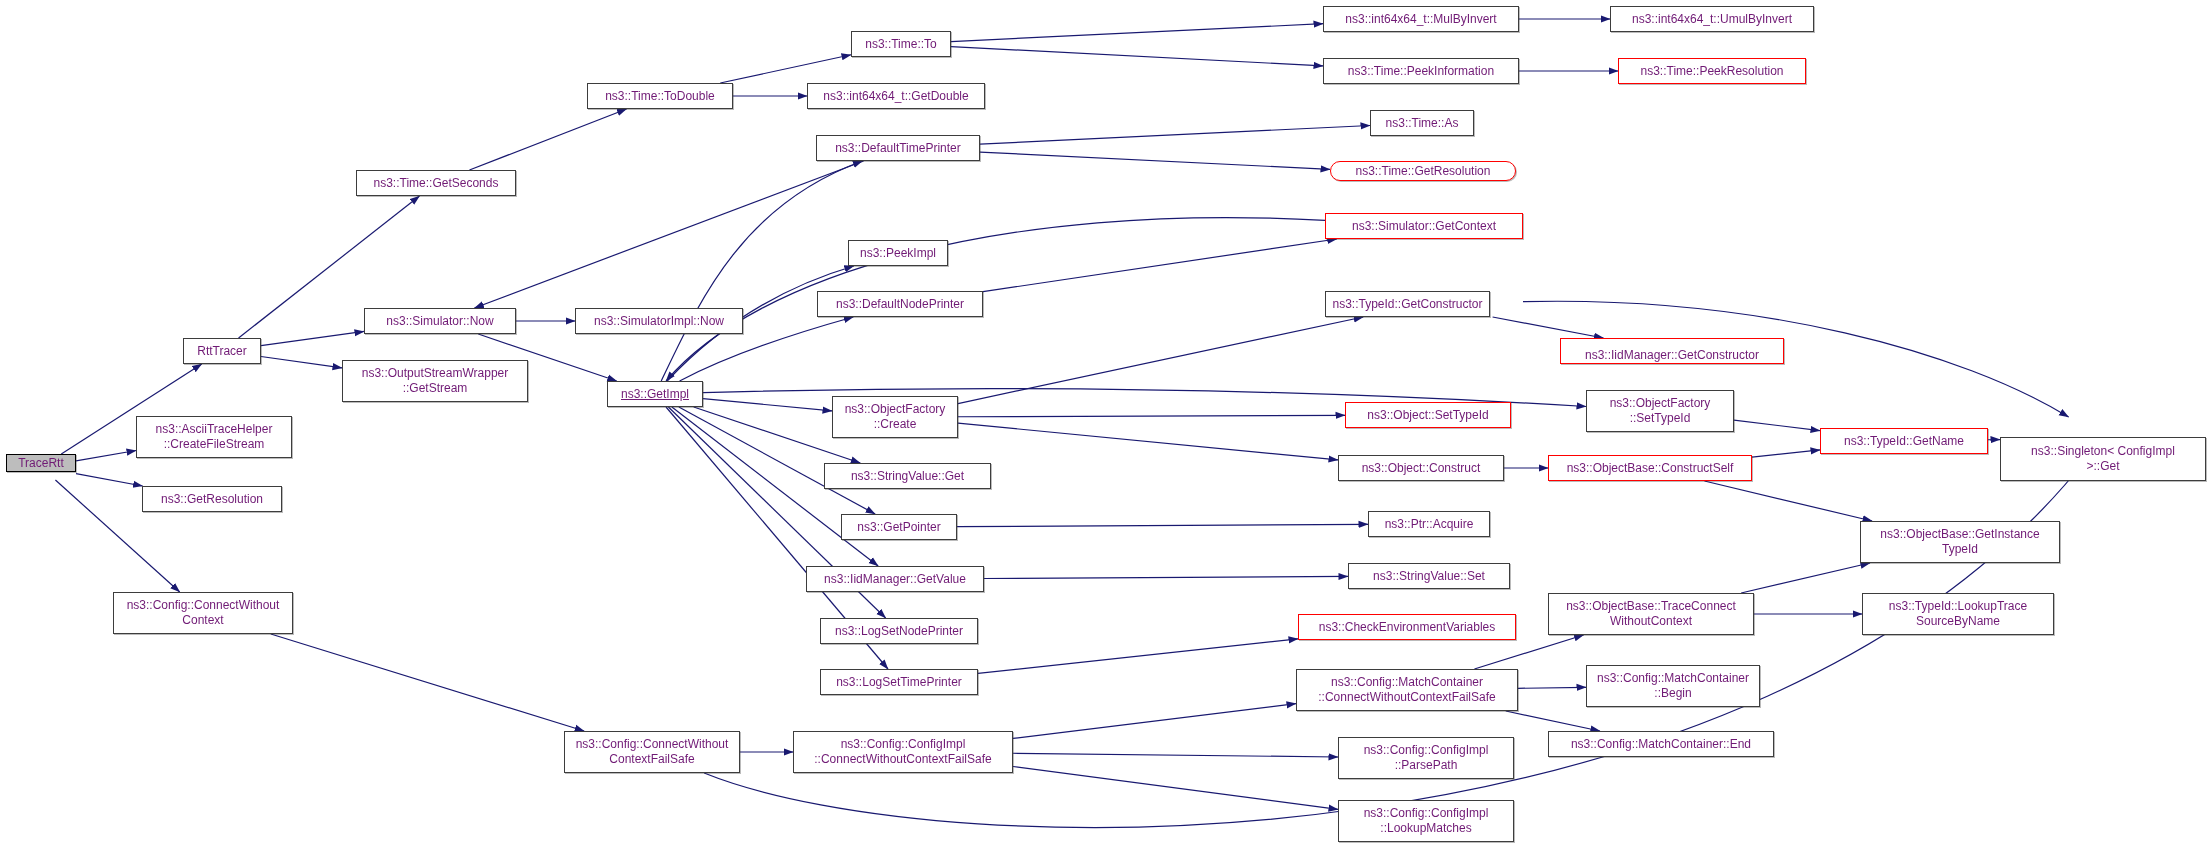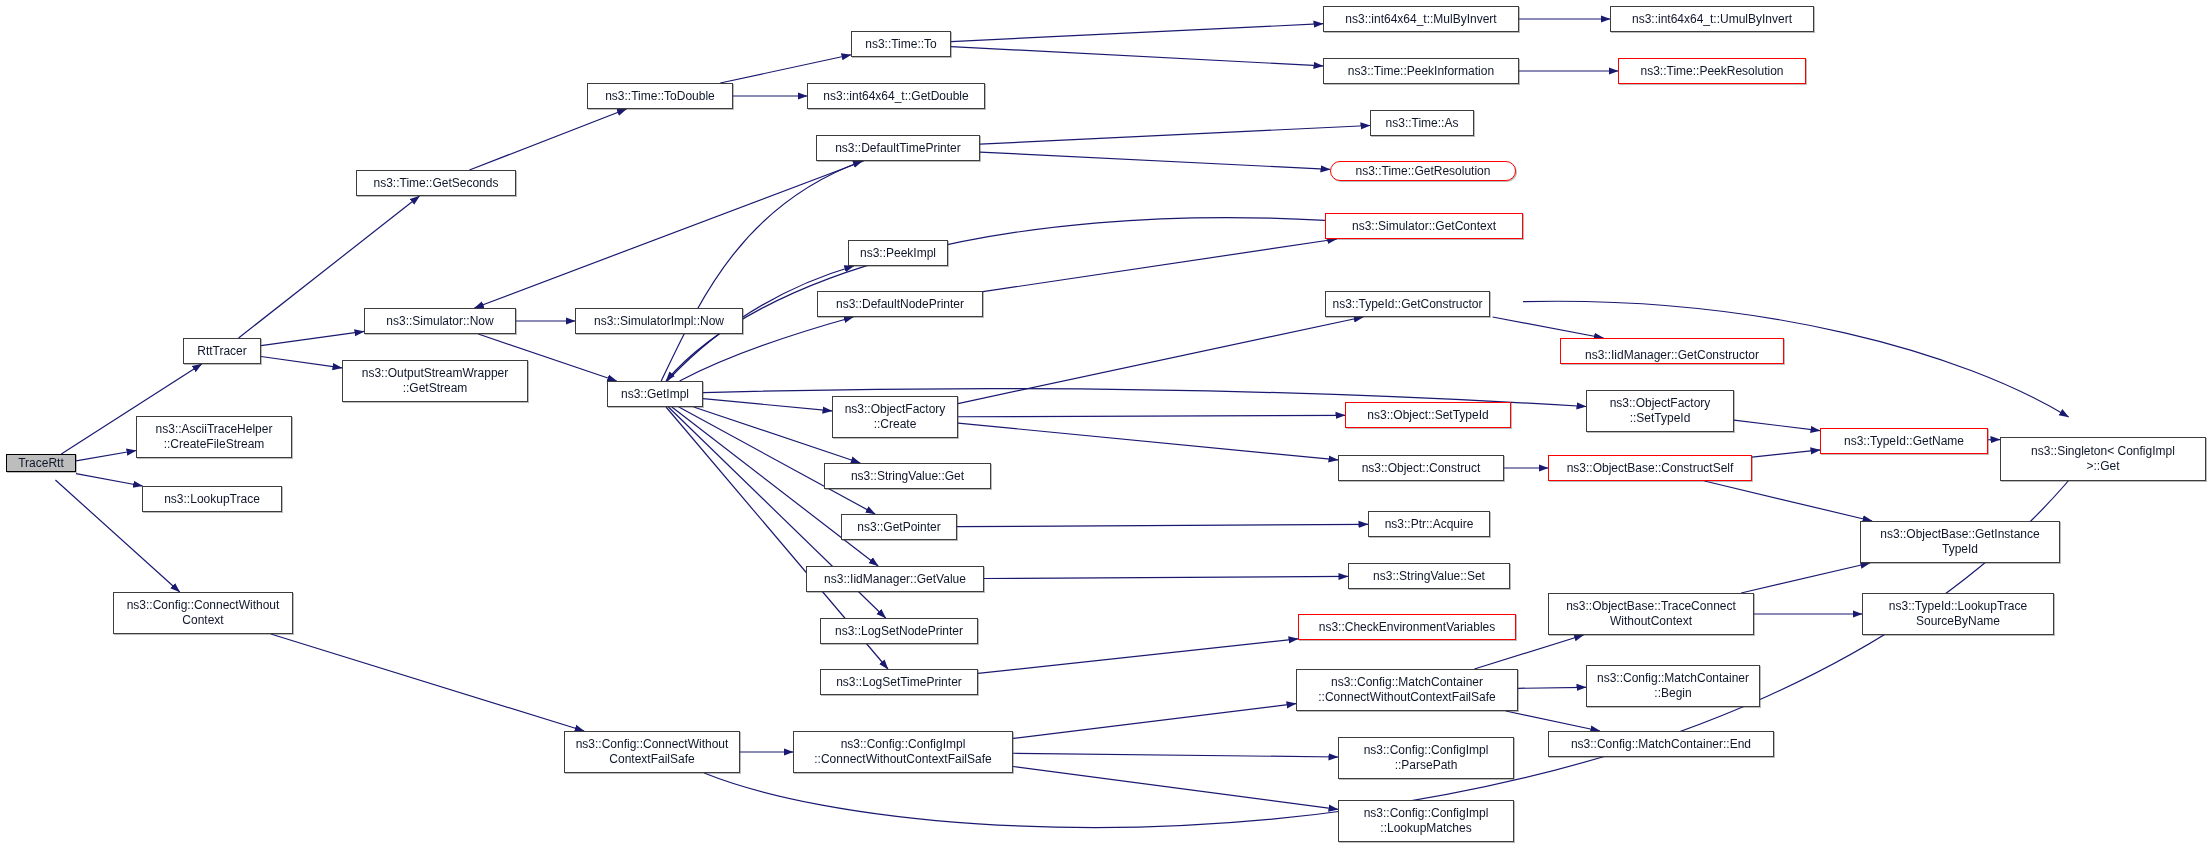"ns3::int64x64_t::MulByInvert" .graph-node { color: #0f172a -> #701a75 }
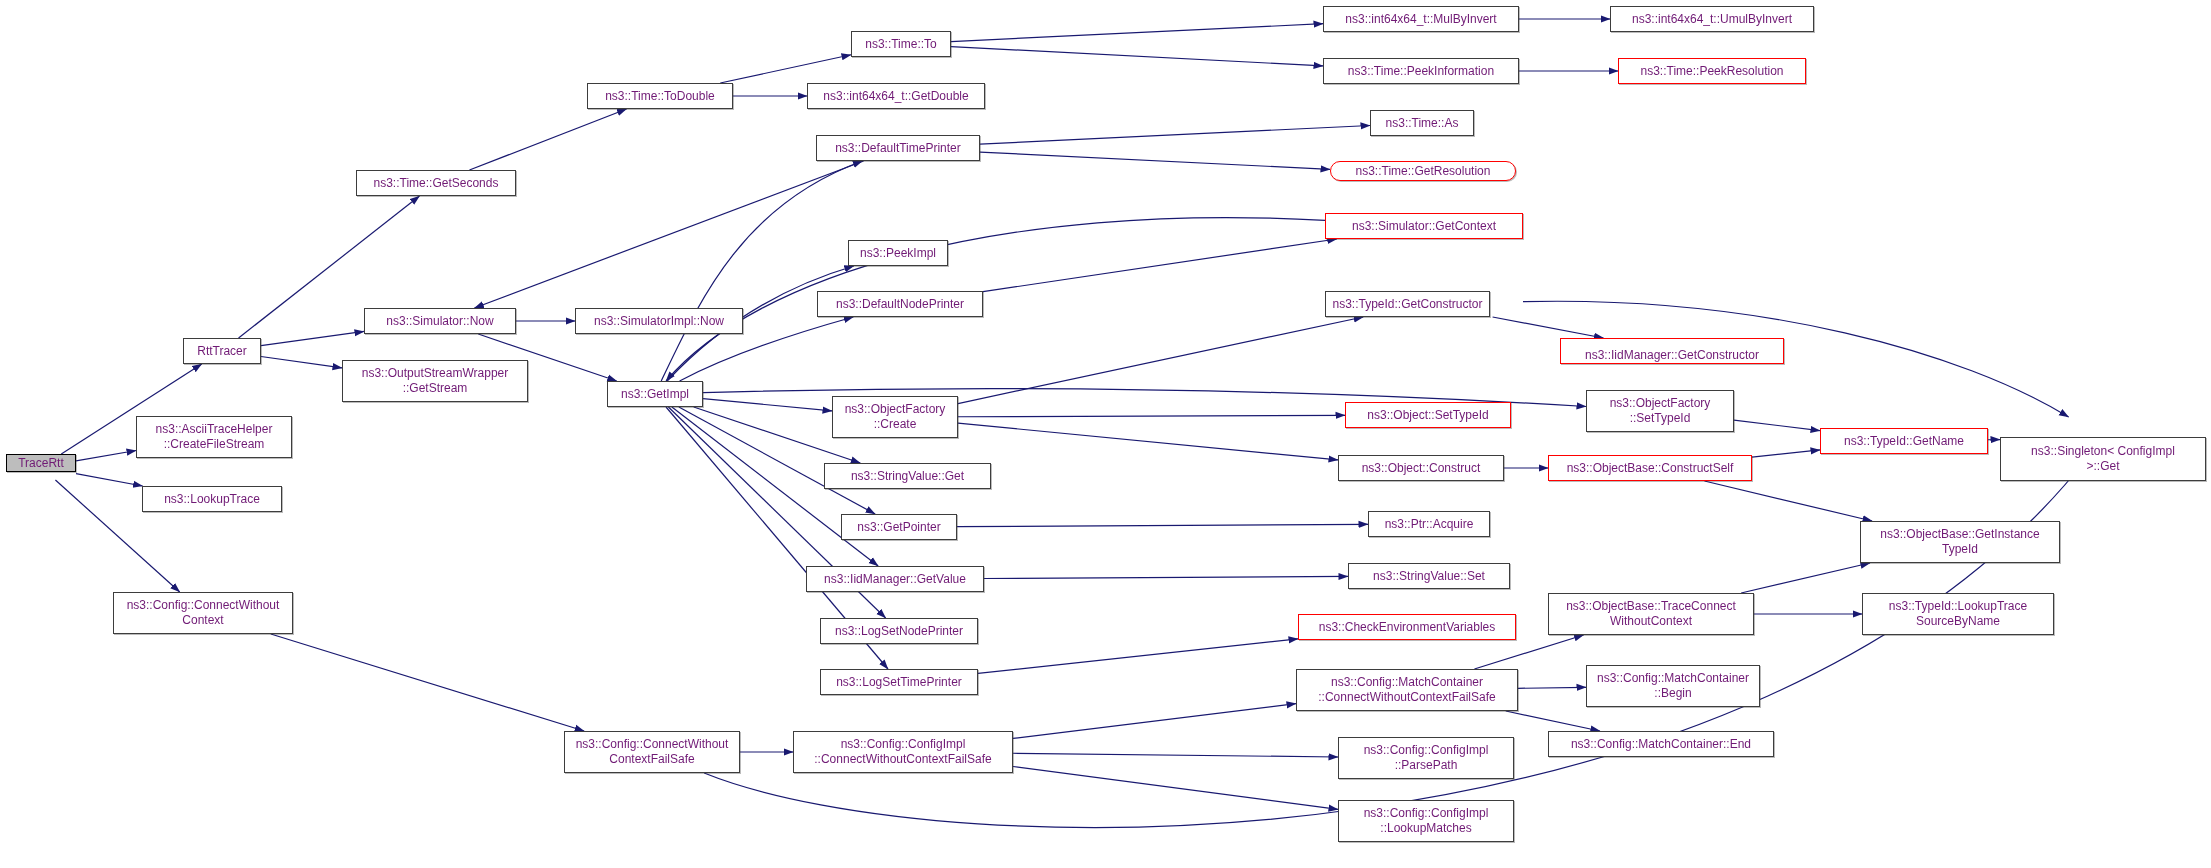"ns3::GetImpl" div.graph-node { text-decoration: none -> underline }
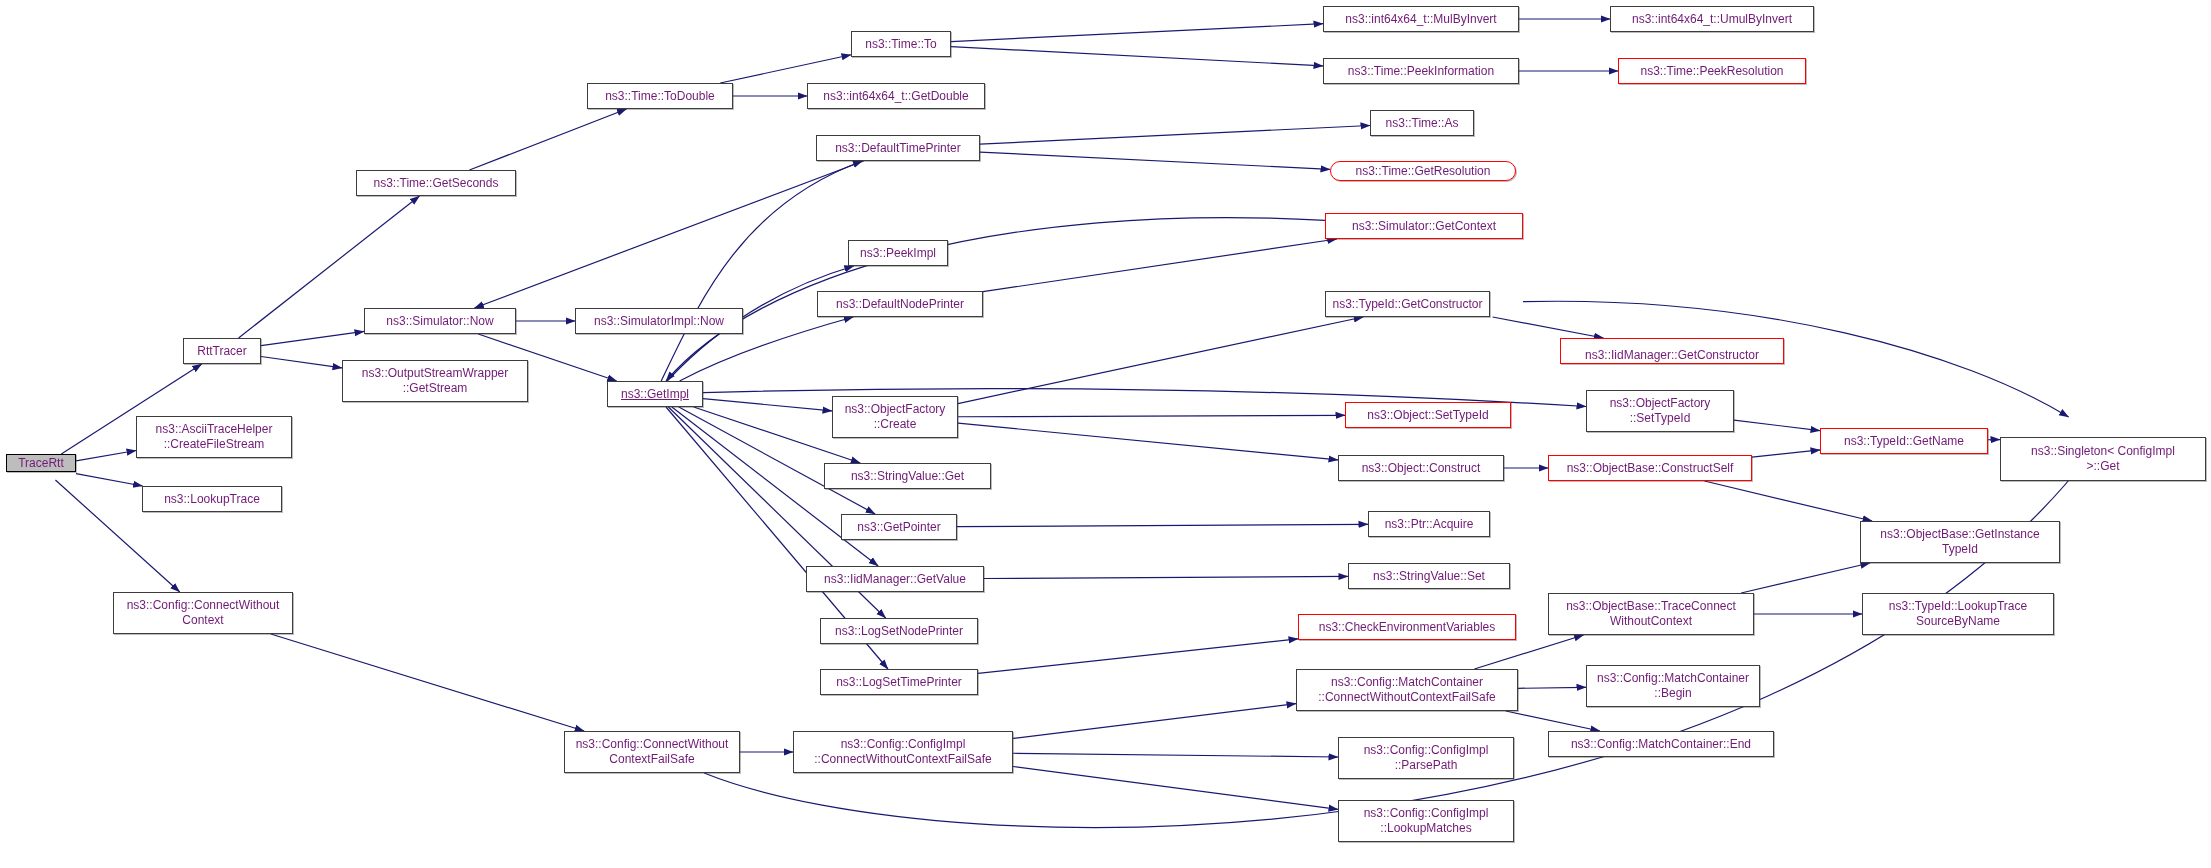"ns3::LookupTrace" span.node-line { text: ns3::LookupTrace -> ns3::GetResolution }
